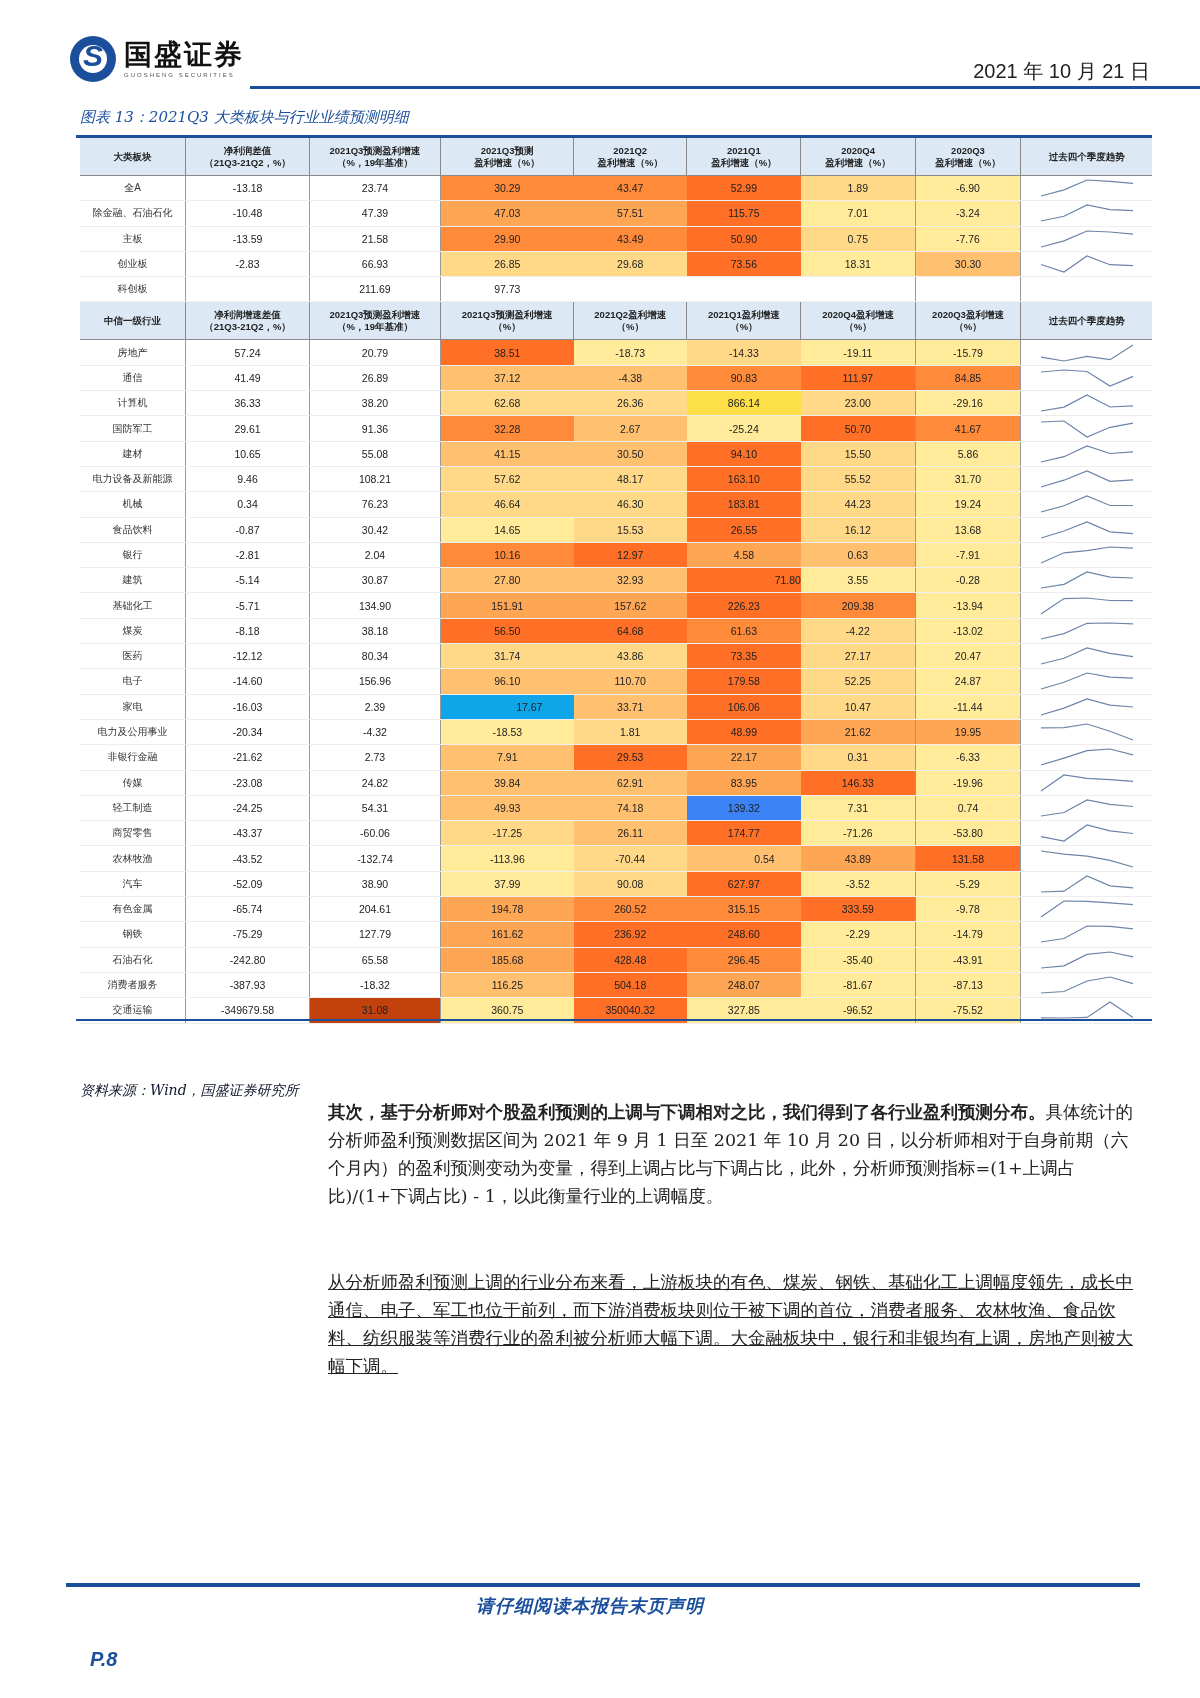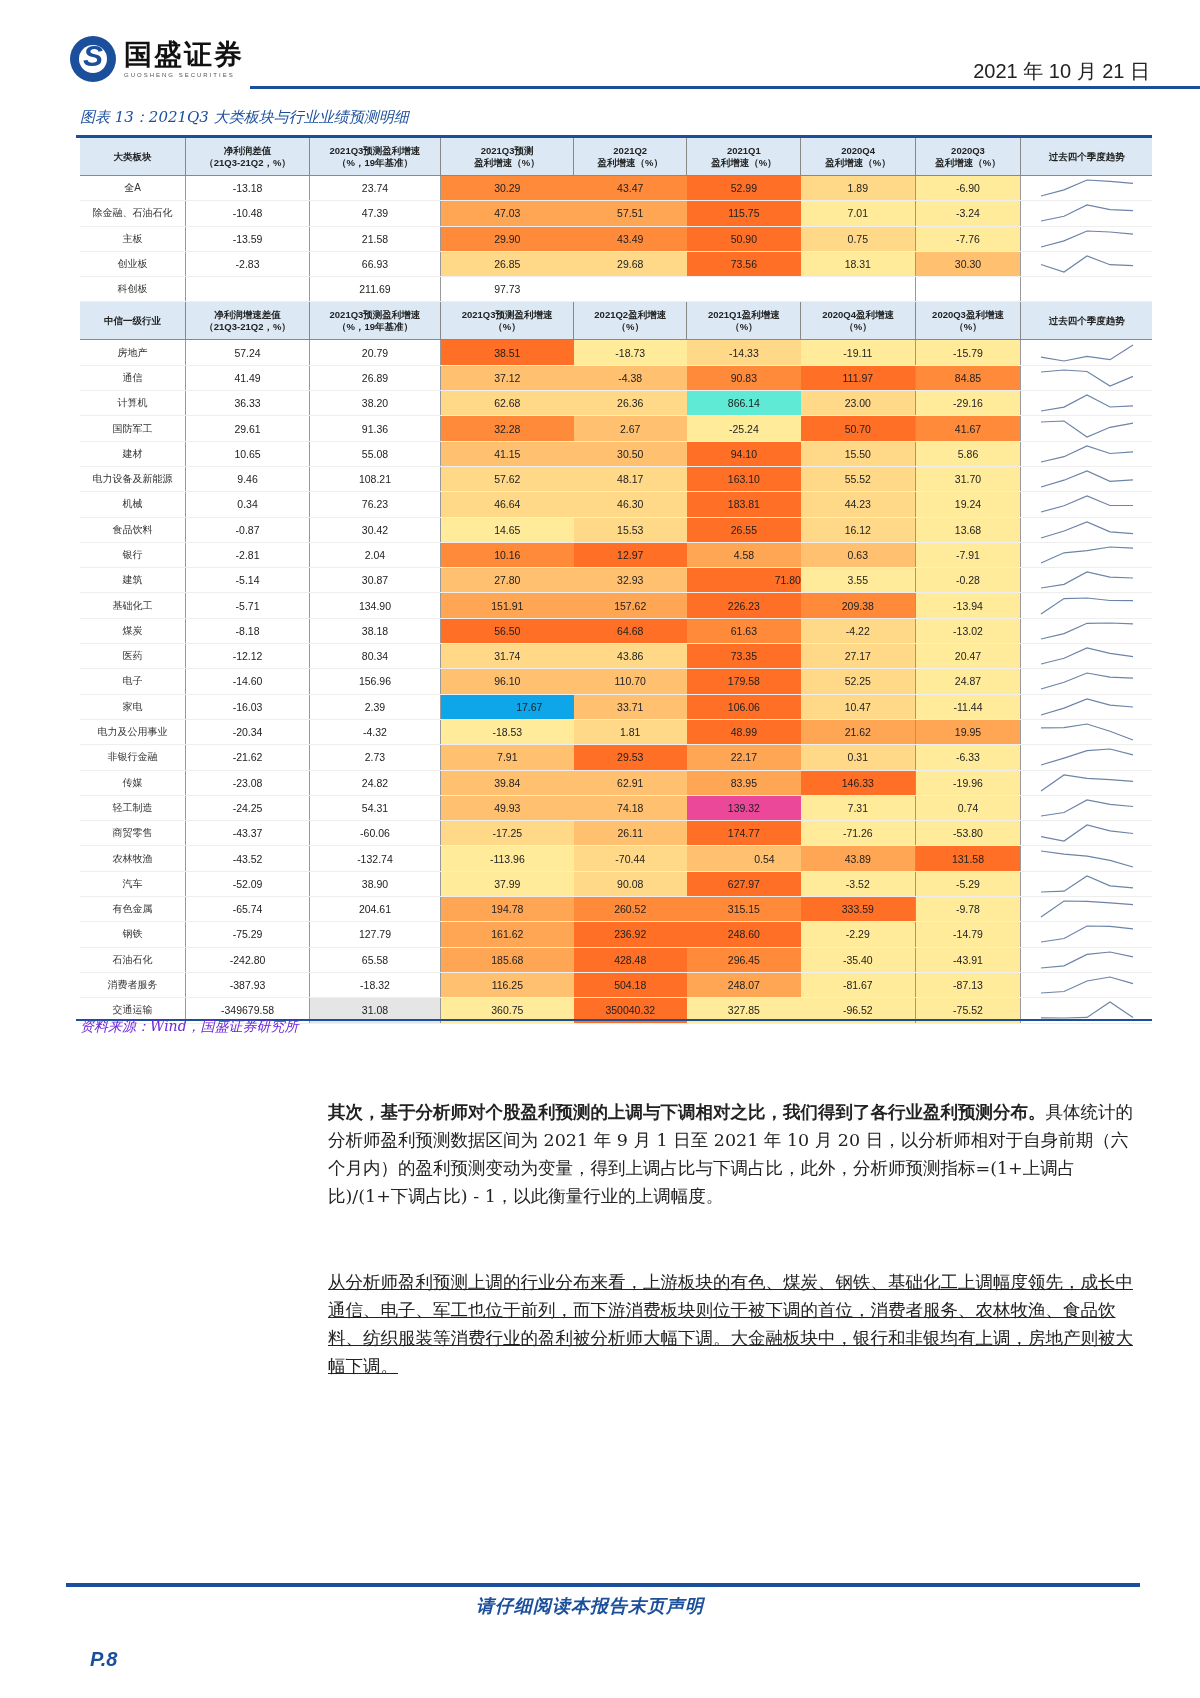"866.14" td.c5 { background: #5eead4 -> #fde047 }
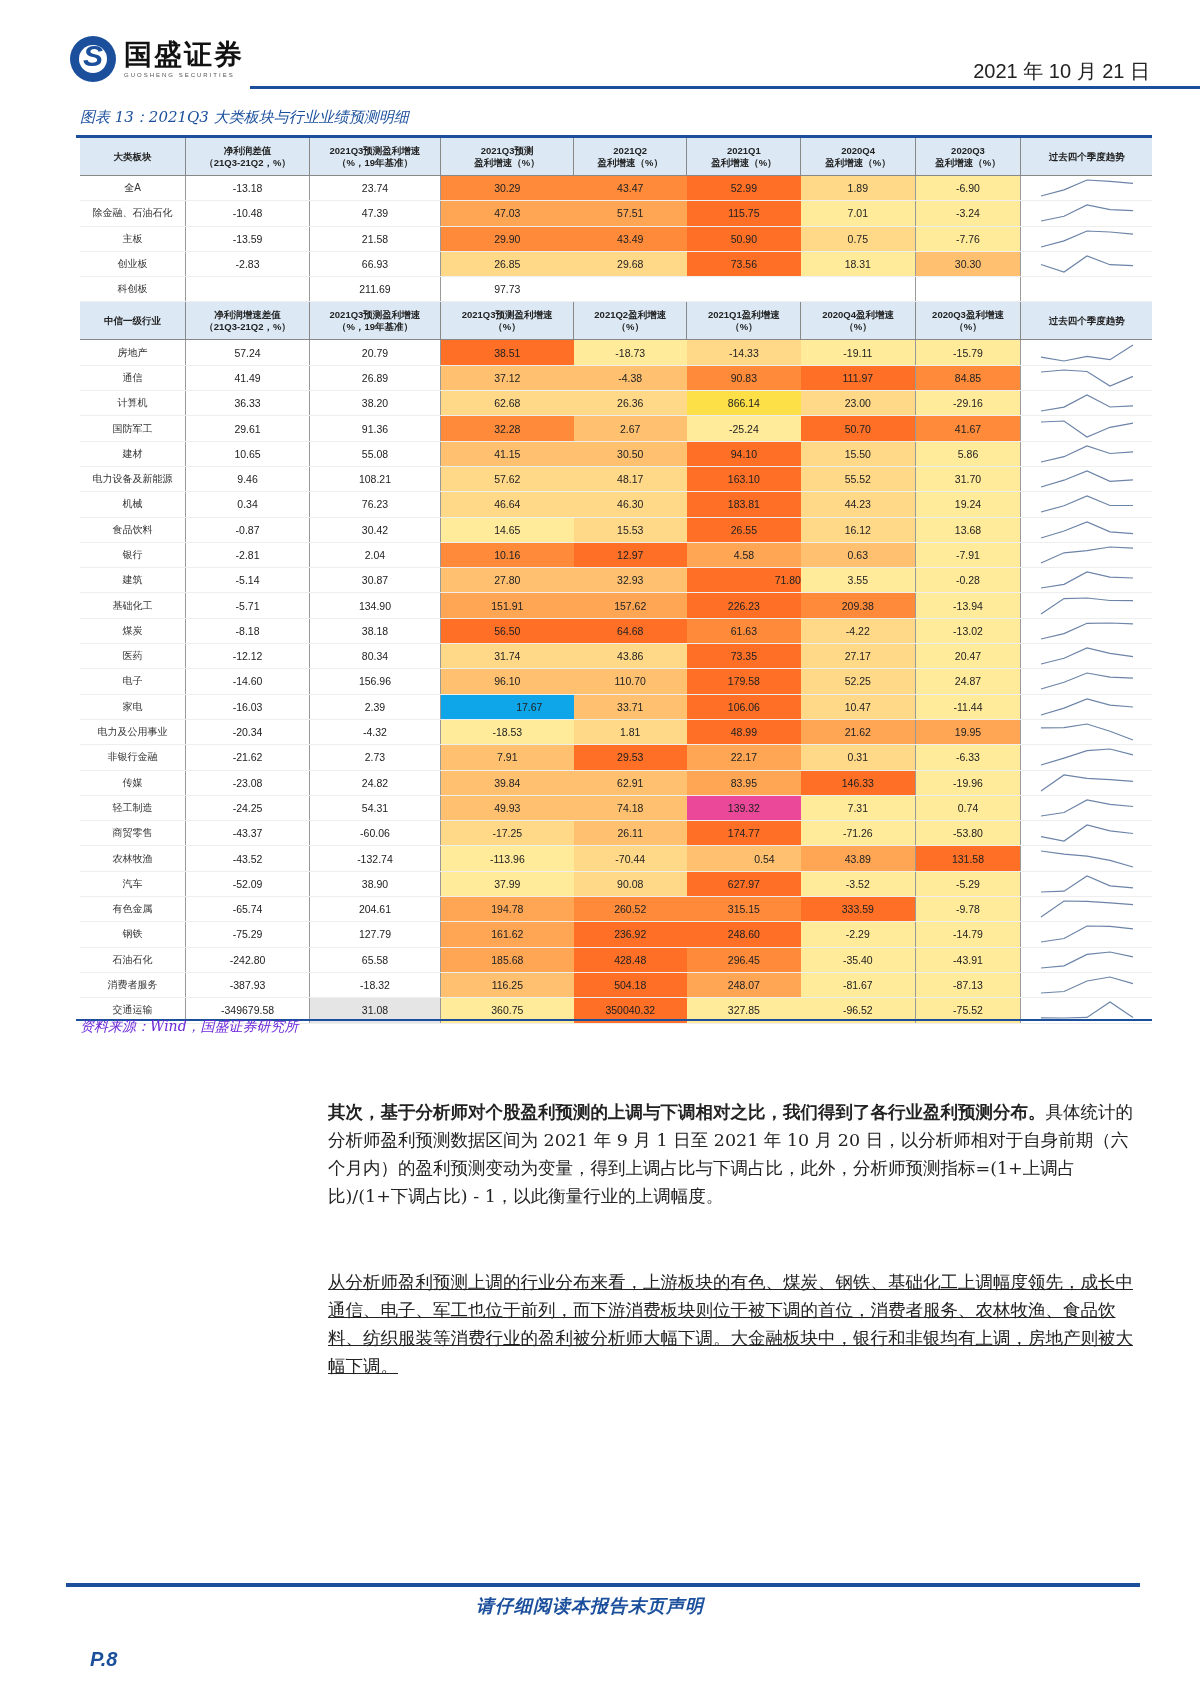"139.32" td.c5 { background: #ec4899 -> #3b82f6 }
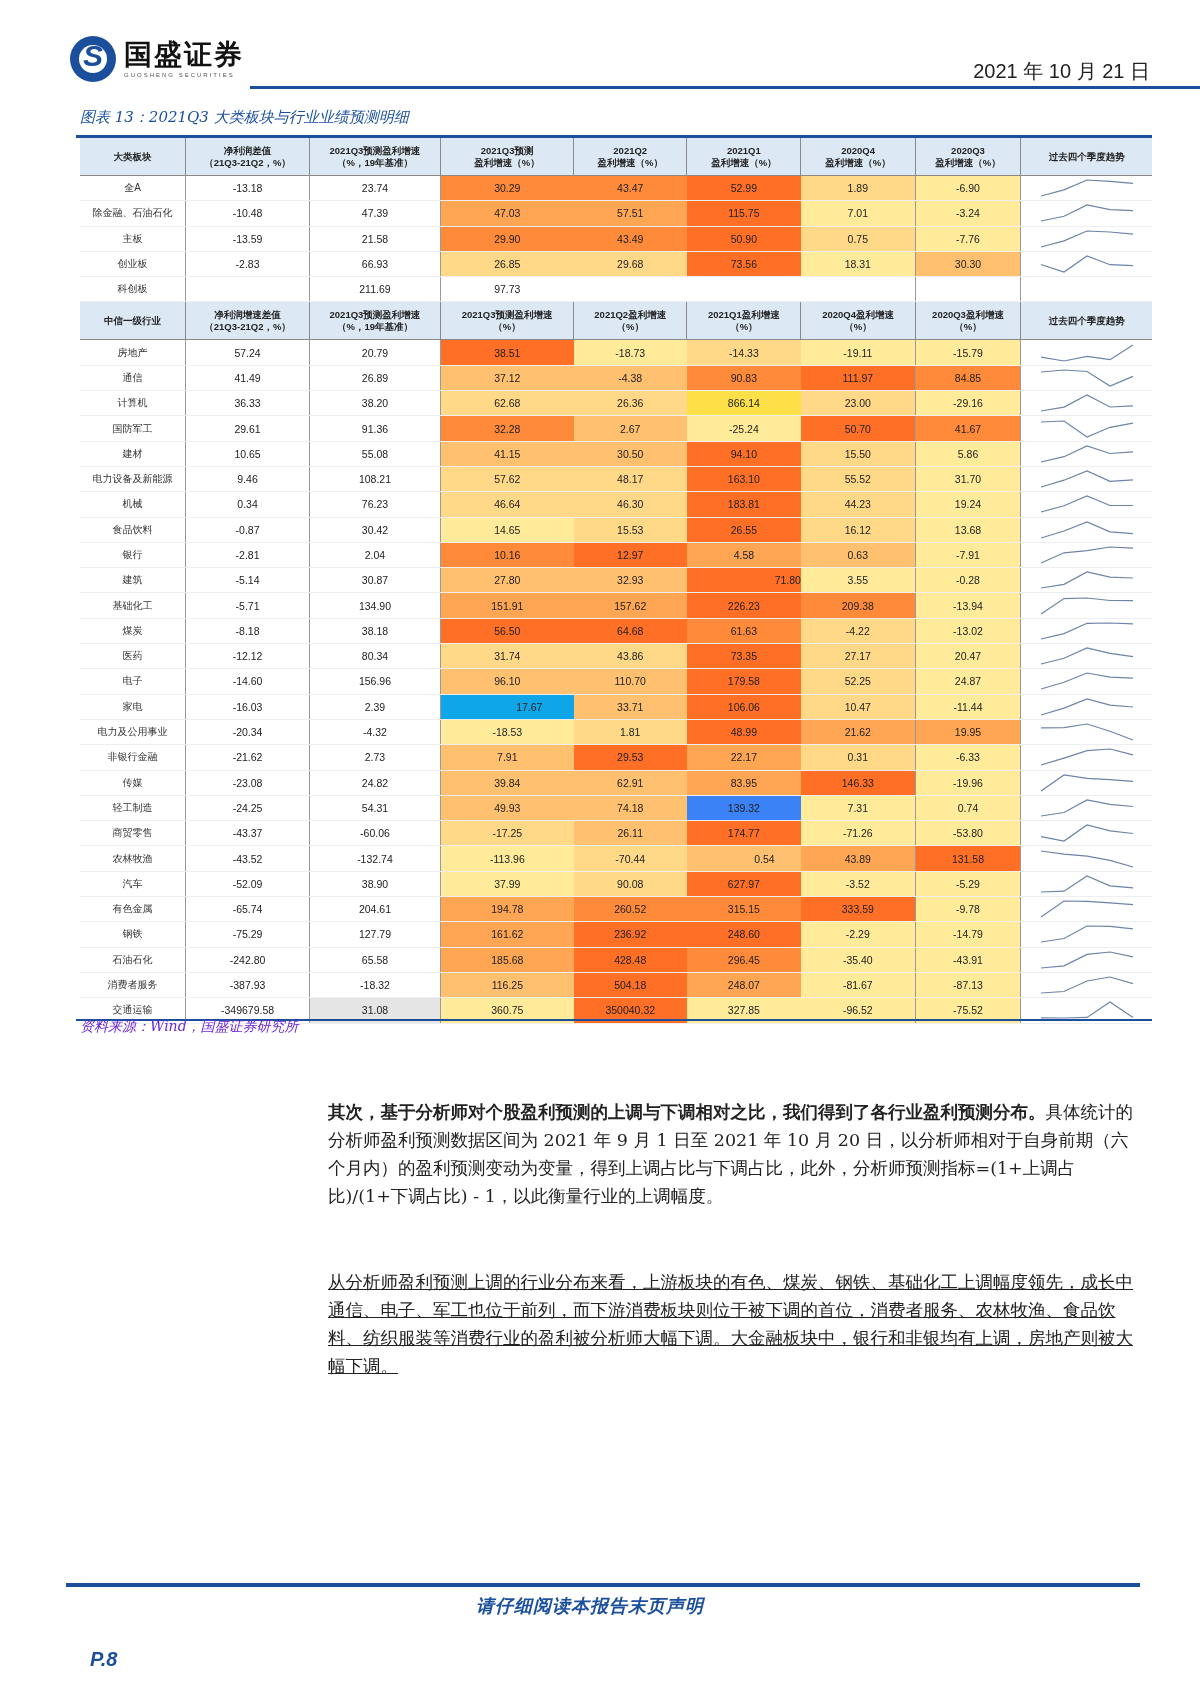"31.08" td.c2 { background: #e5e5e5 -> #c2410c }
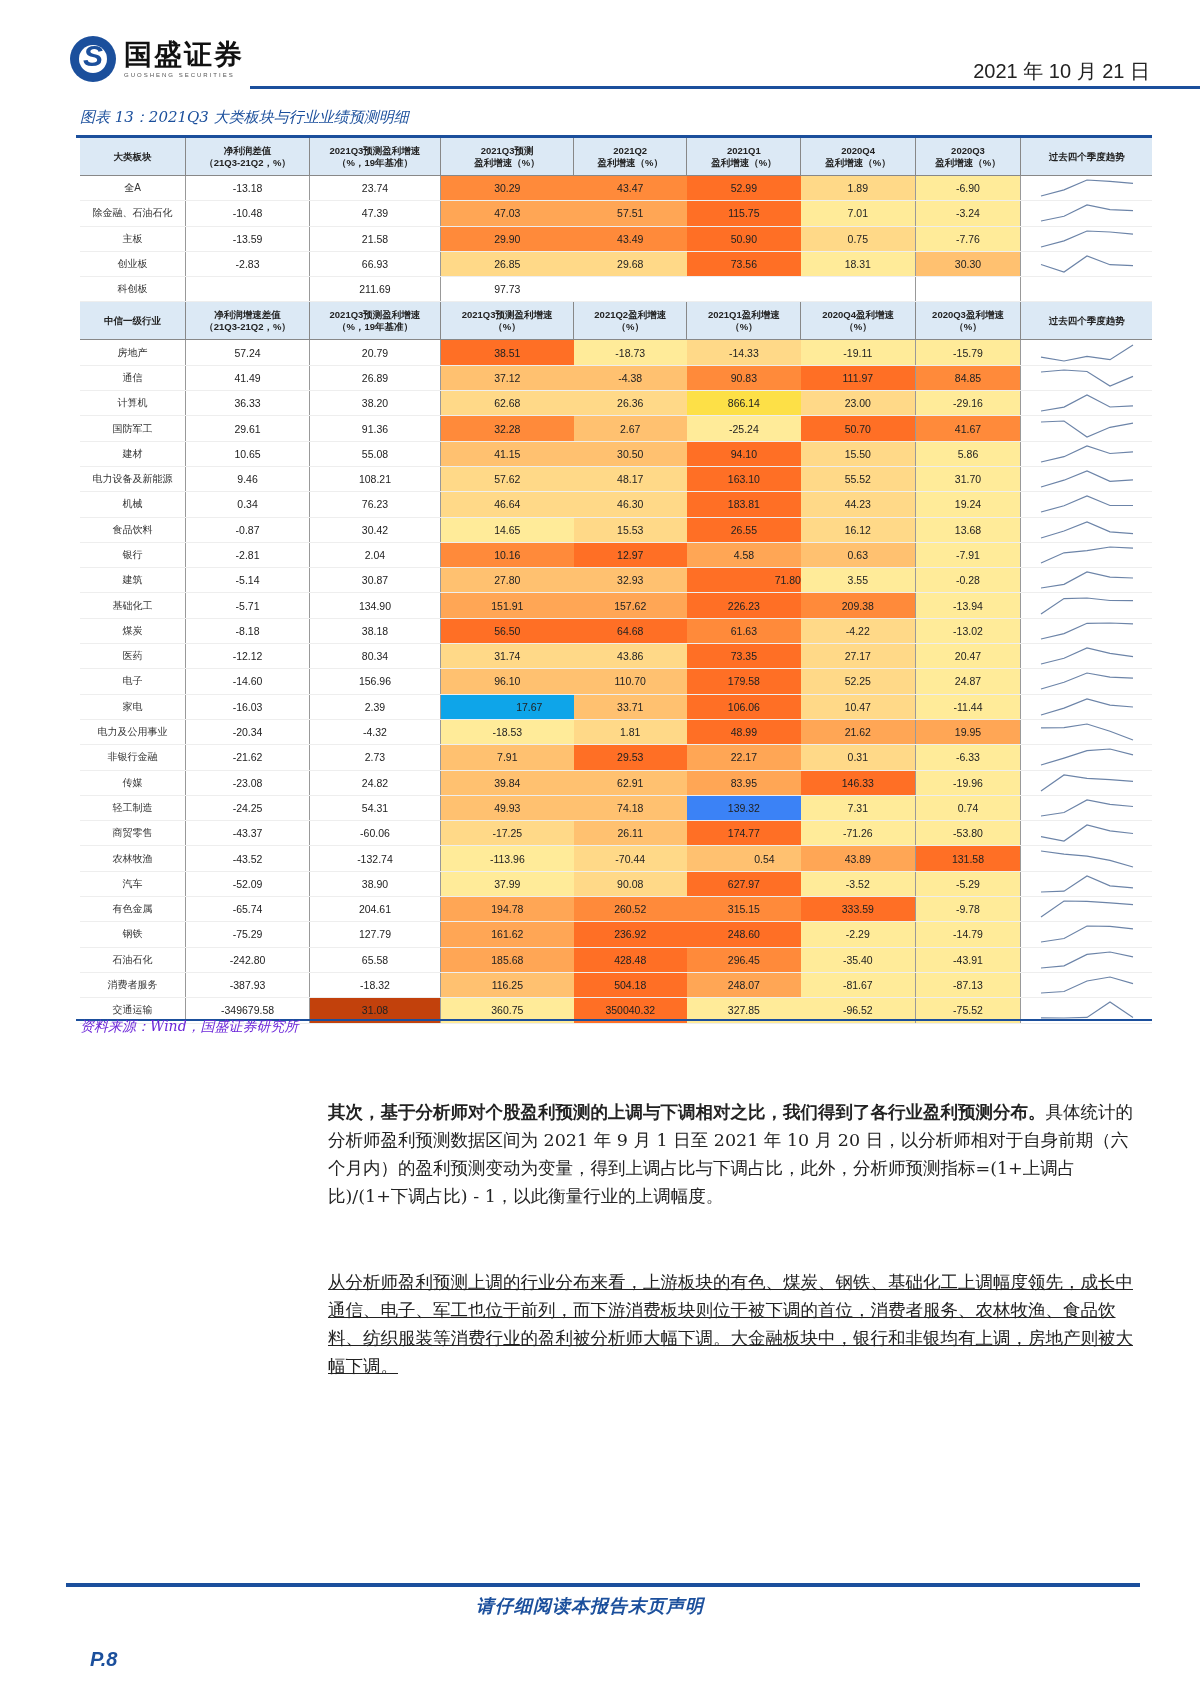"资料来源：Wind，国盛证券研究所" .source { color: #6d28d9 -> #0f172a; top: 1018px -> 1082px }
